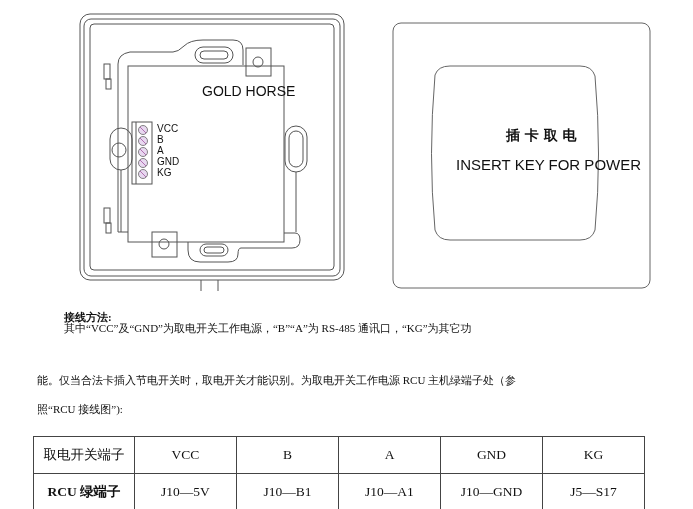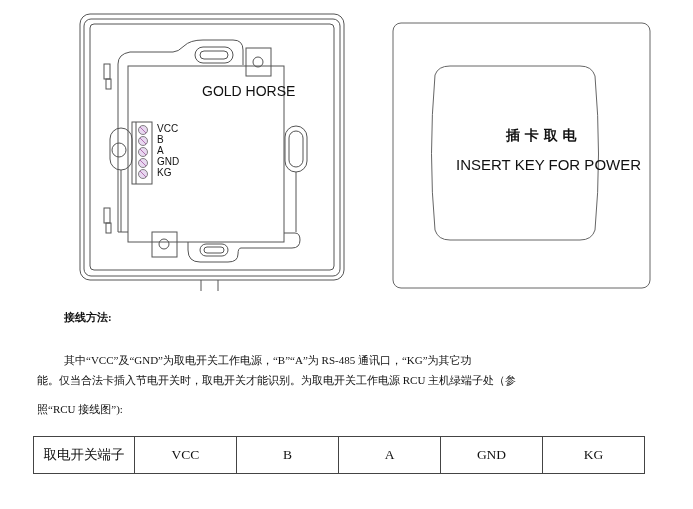"其中“VCC”及“GND”为取电开关工作电源，“B”“A”为 RS-485" .p1 { top: 352px -> 320px }
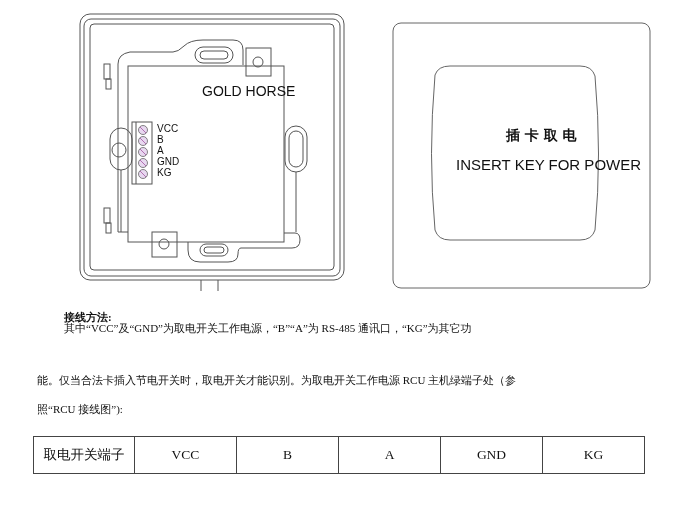"RCU 绿端子" tr { html: none -> <tr> <td>RCU 绿端子</td> <td>J10—5V</td> <td>J10—B1</td> <td>J10—A1</td> <td>J10—GND</td> <td>J5—S17</td> </tr> }
